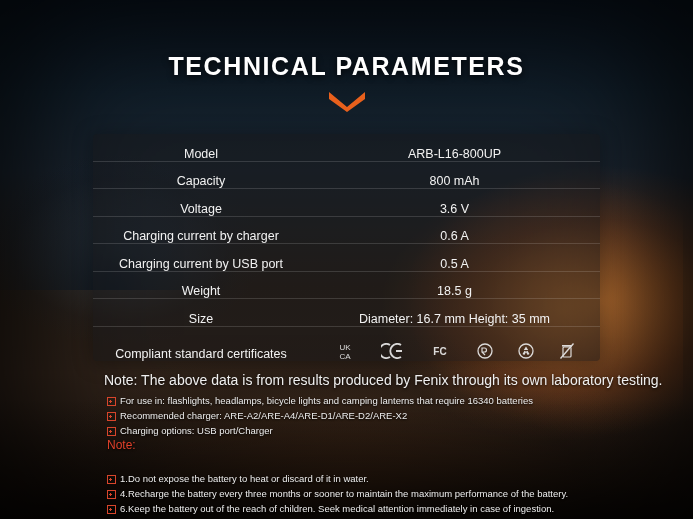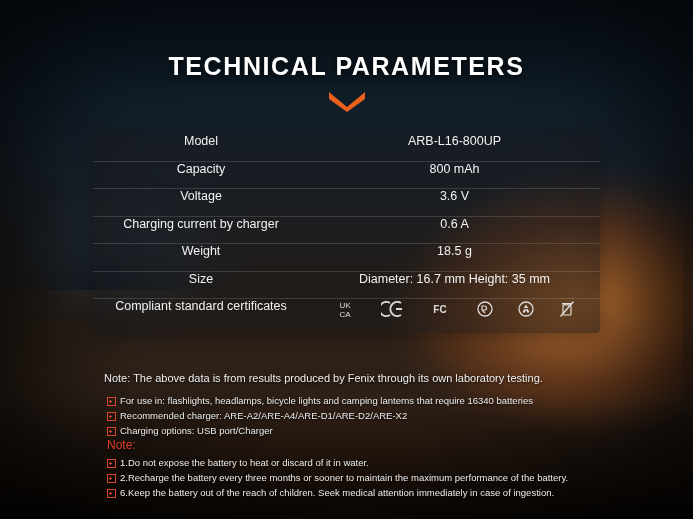"Model" .row { align-items: flex-start -> flex-end }
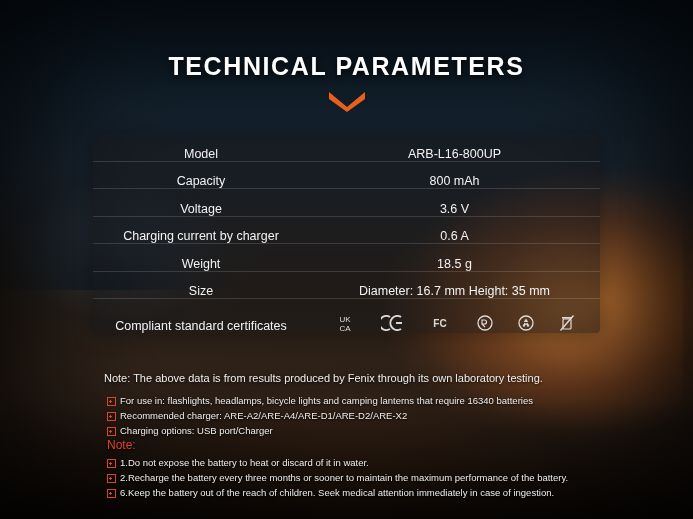"Charging current by USB port" div.row { html: none -> <div> <div>Charging current by USB port</div> <div>0.5 A</div> </div> }
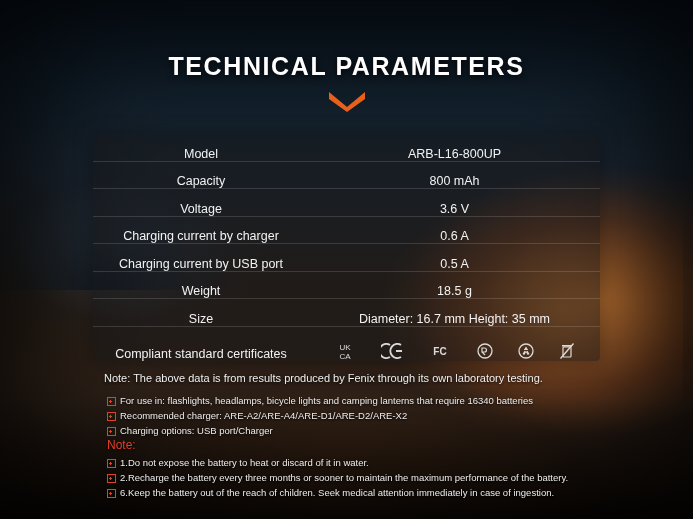"Note: The above data is" .note-main { font-size: 11px -> 14px }
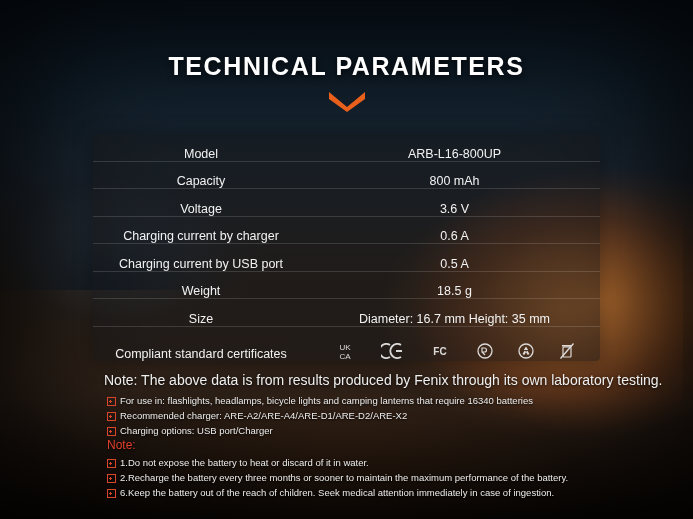"1.Do not expose the battery" .warnings { top: 456px -> 472px }
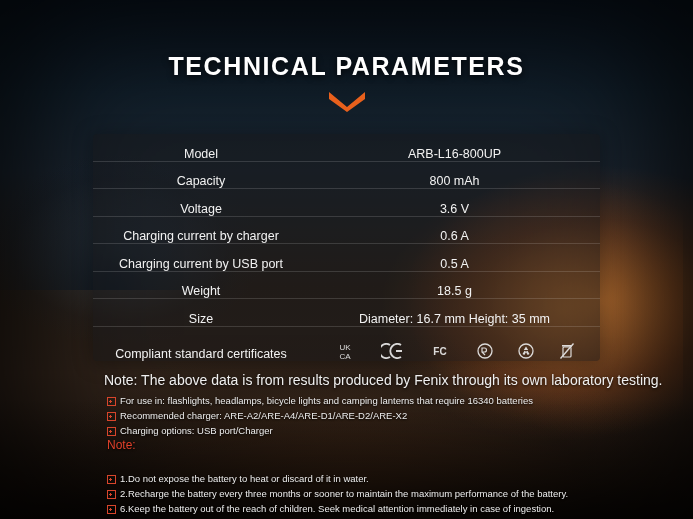"2.Recharge the battery every three" span { text: 2.Recharge -> 4.Recharge }
